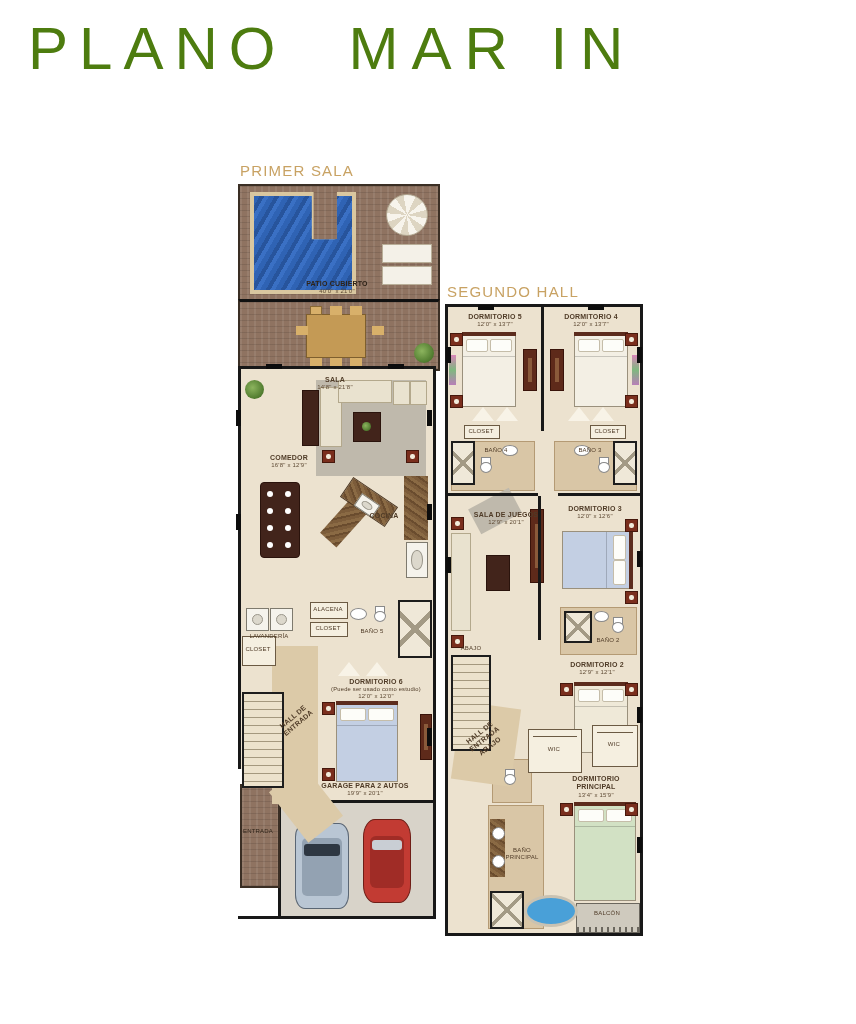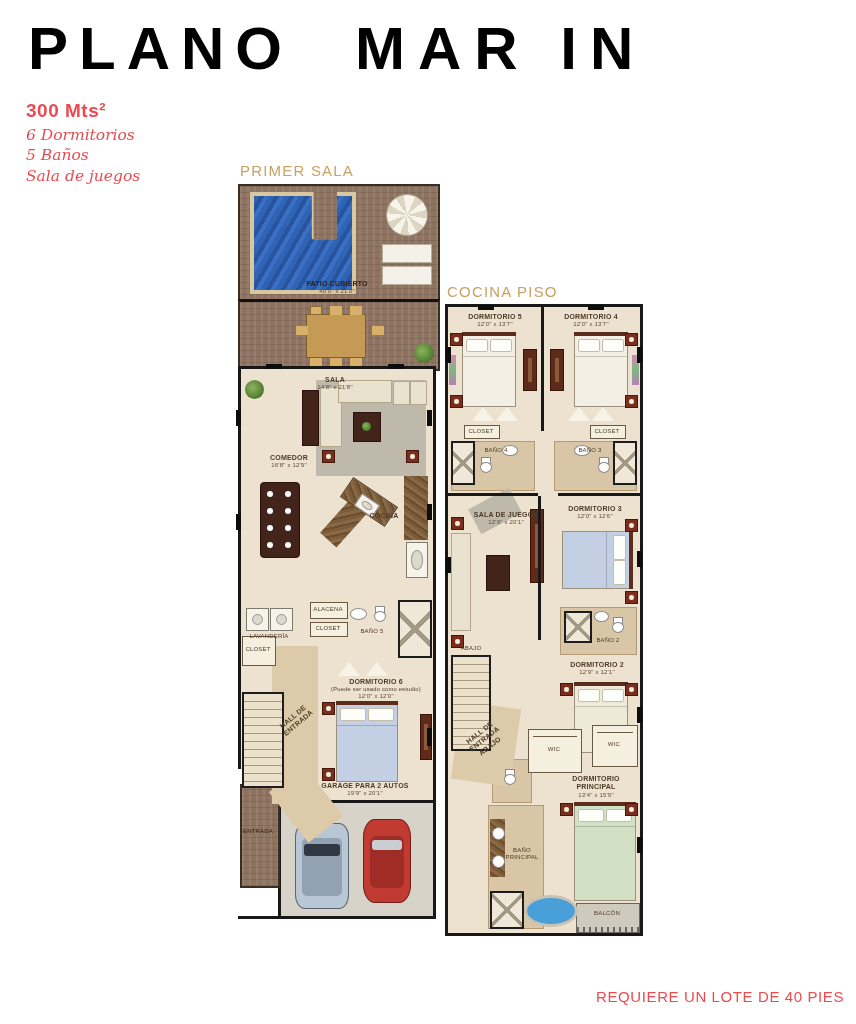"PLANO MAR IN" .title { color: #000000 -> #4d7c0f; font-weight: 700 -> 400 }
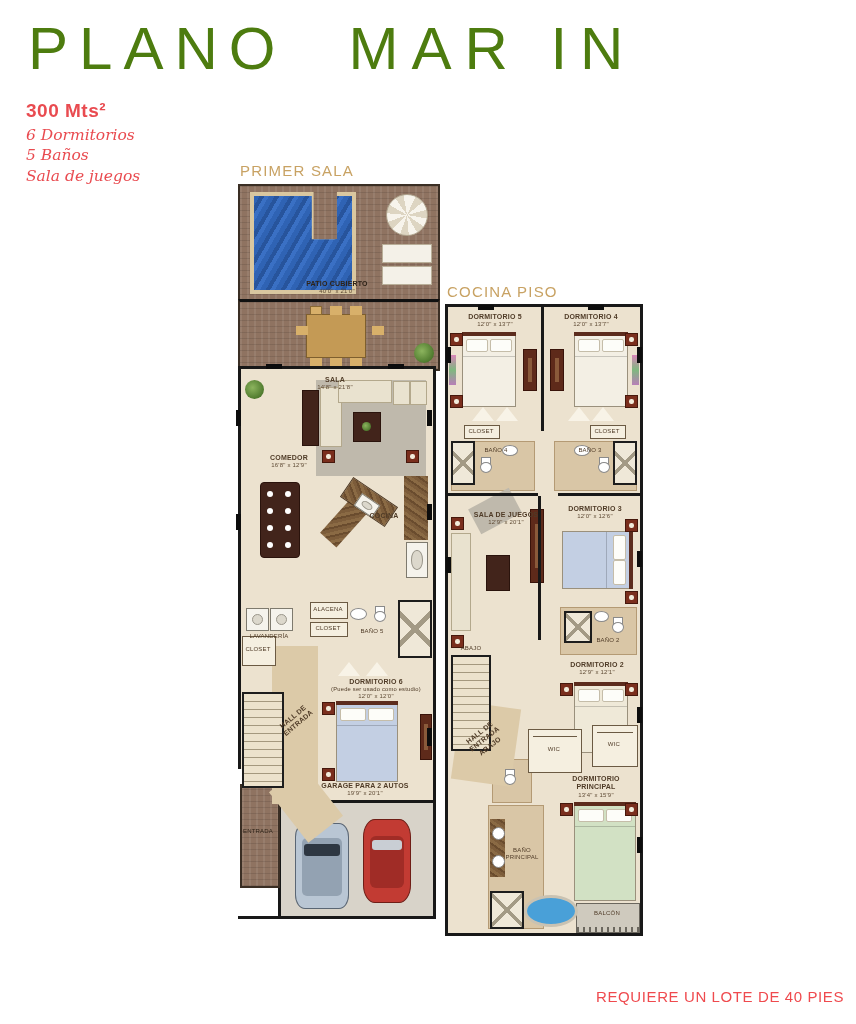"300 Mts²" div.specs { html: <div> <div>300 Mts²</div> <div>6 Dormitorios</div> <div>5 Baños</div> <div>Sala de juegos</div> </div> -> none }
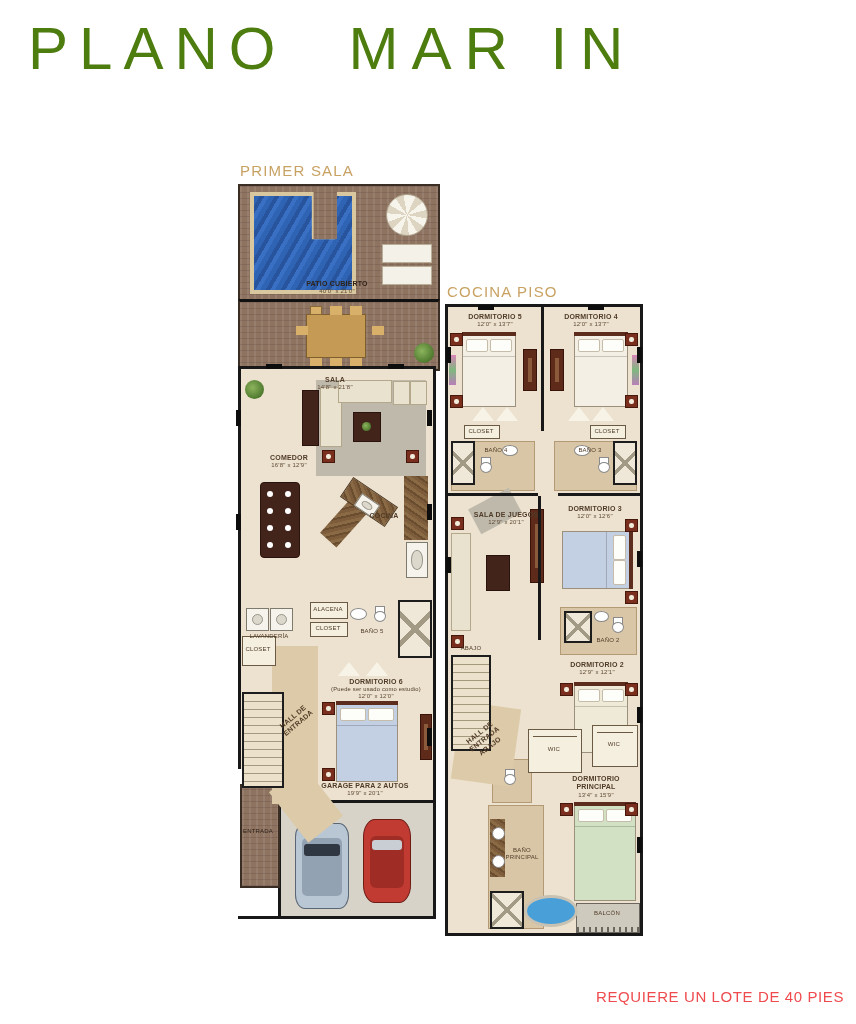"COCINA PISO" div.floor-head { text: COCINA PISO -> SEGUNDO HALL }
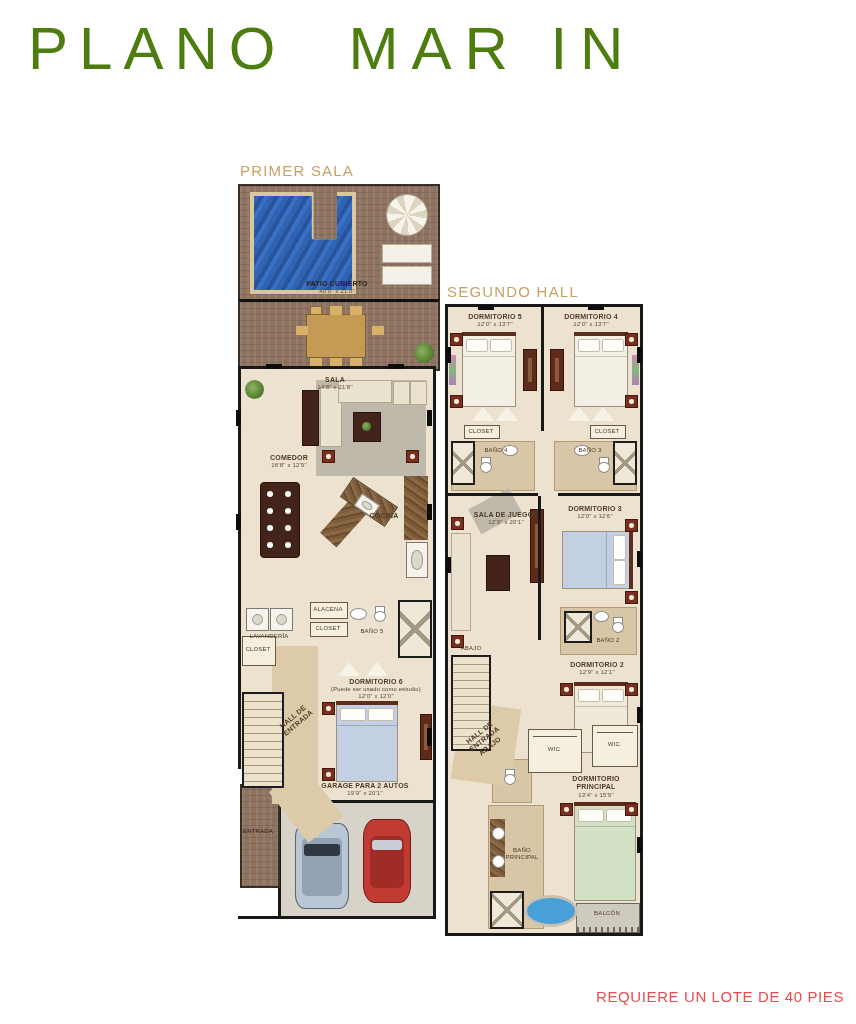"REQUIERE UN LOTE DE 40" div.footer-note { html: <div>REQUIERE UN LOTE DE 40 PIES</div> -> none }
